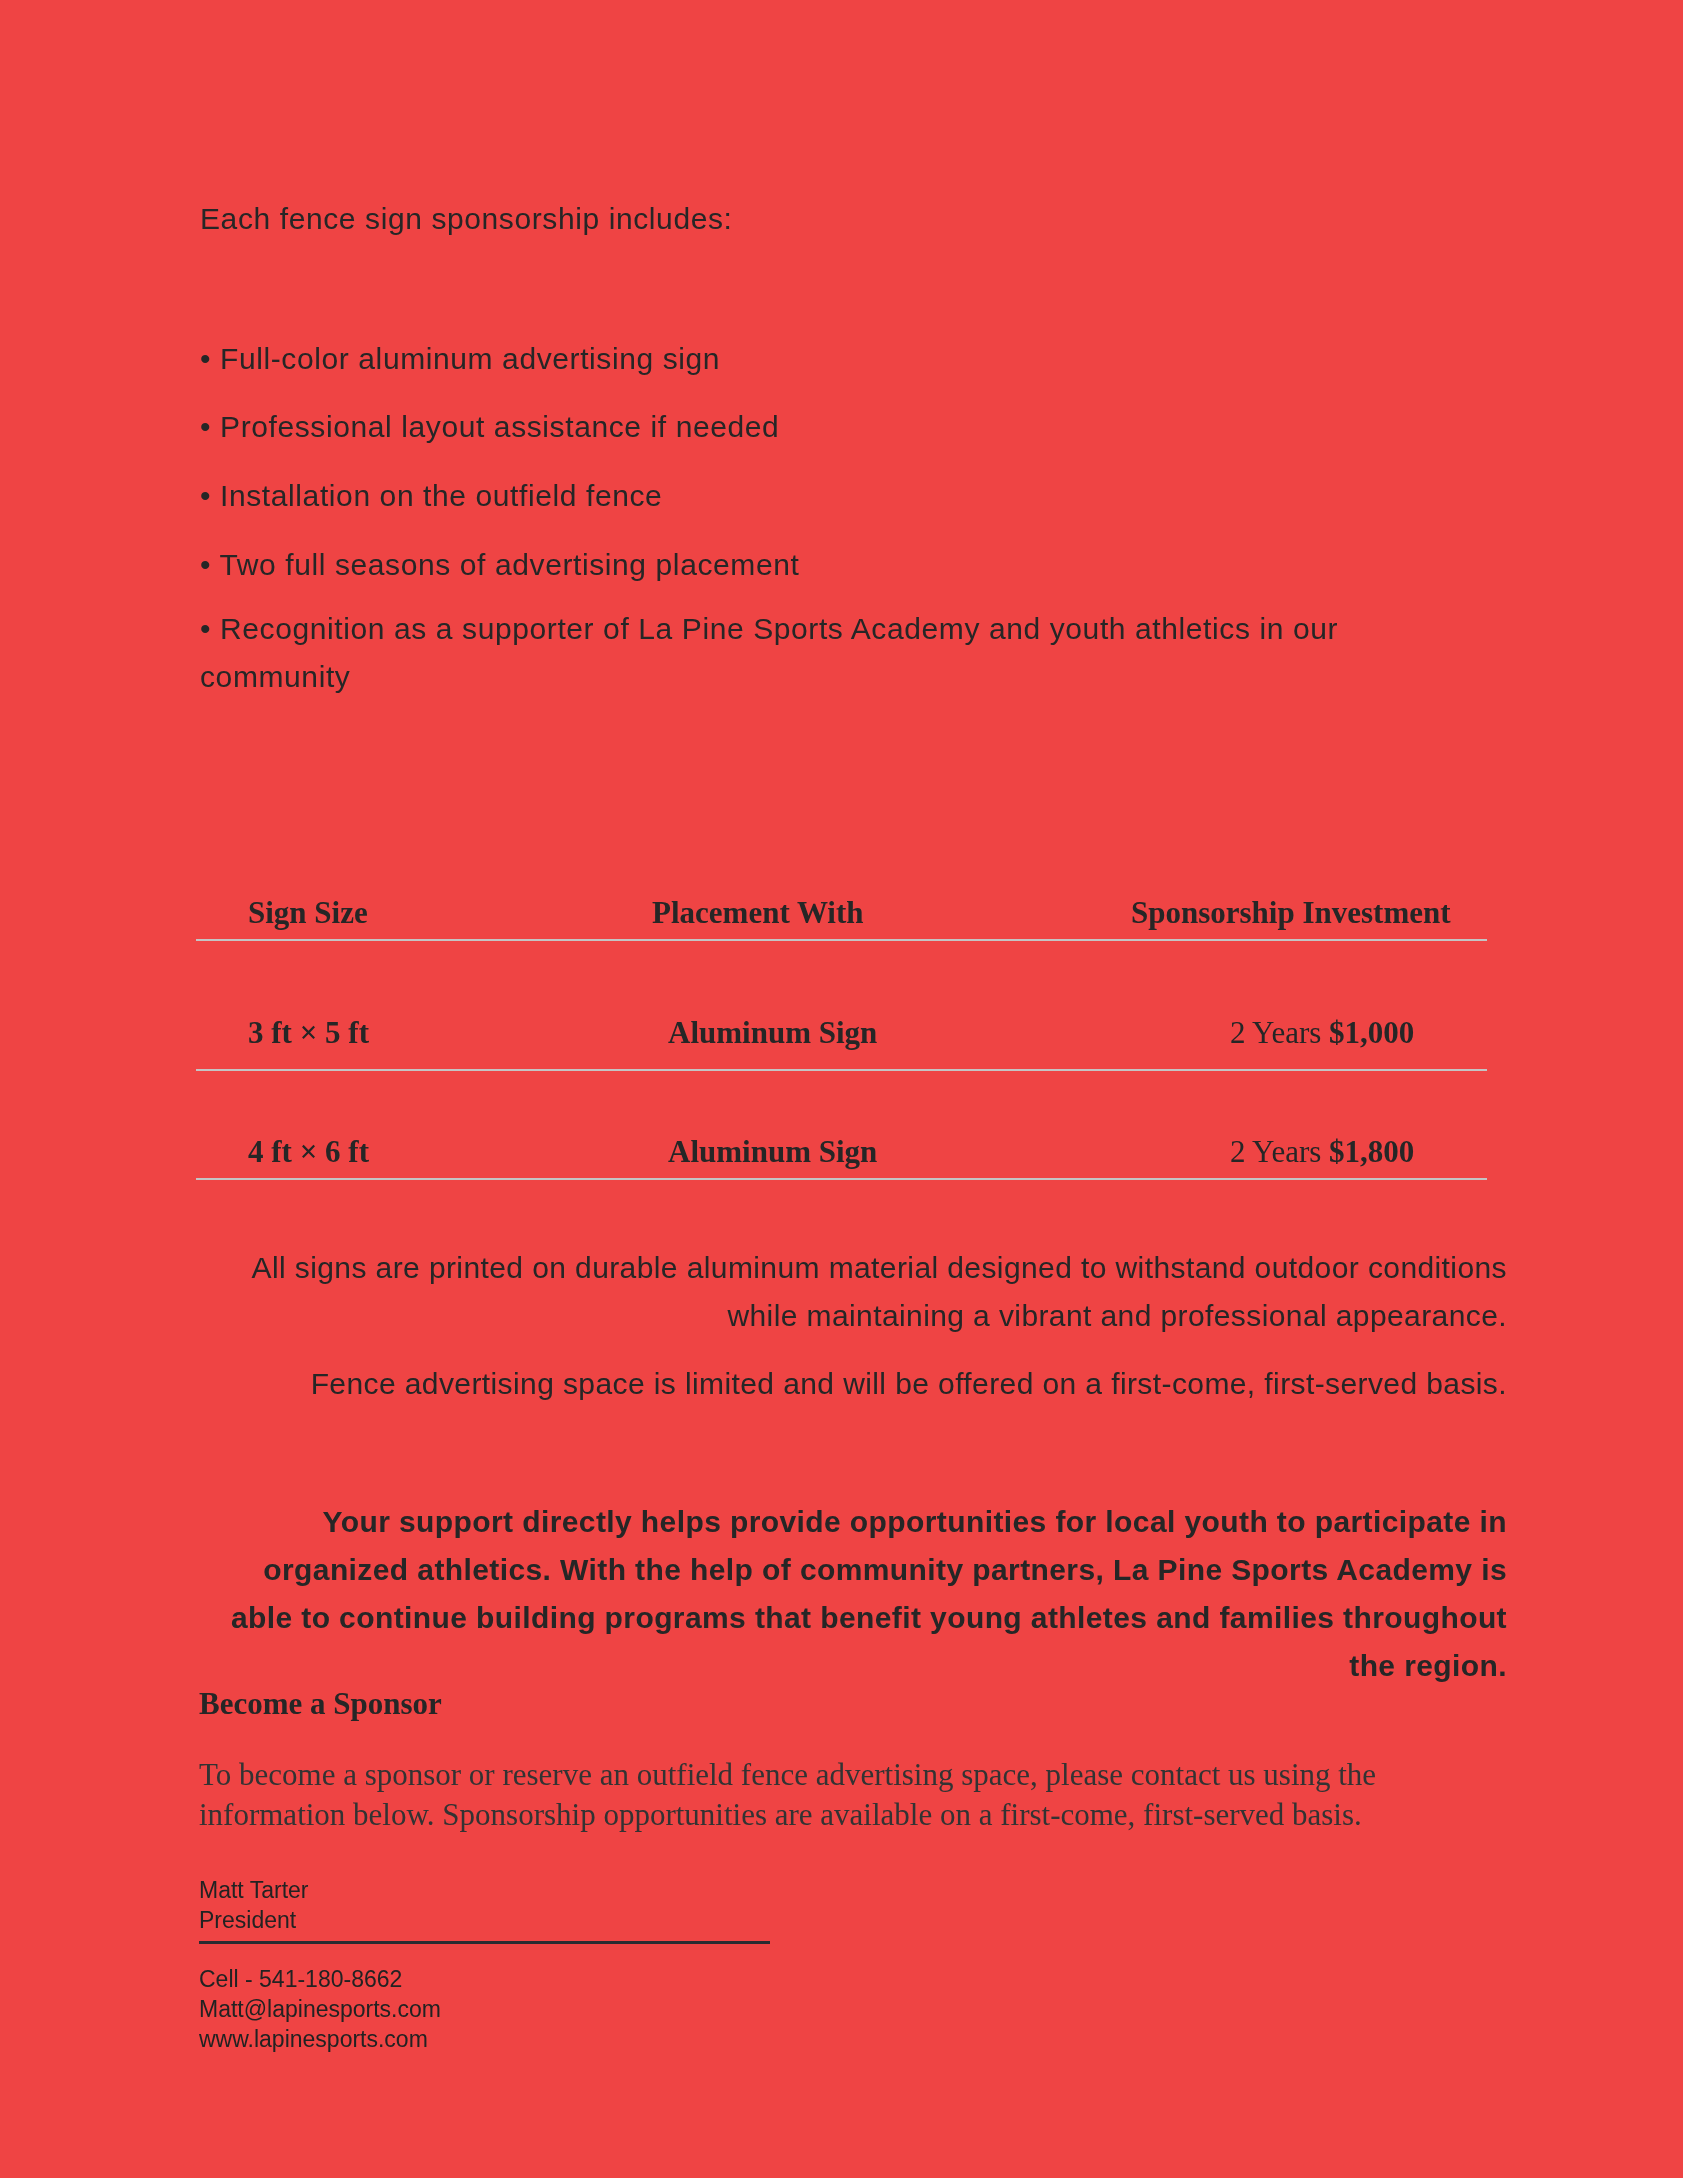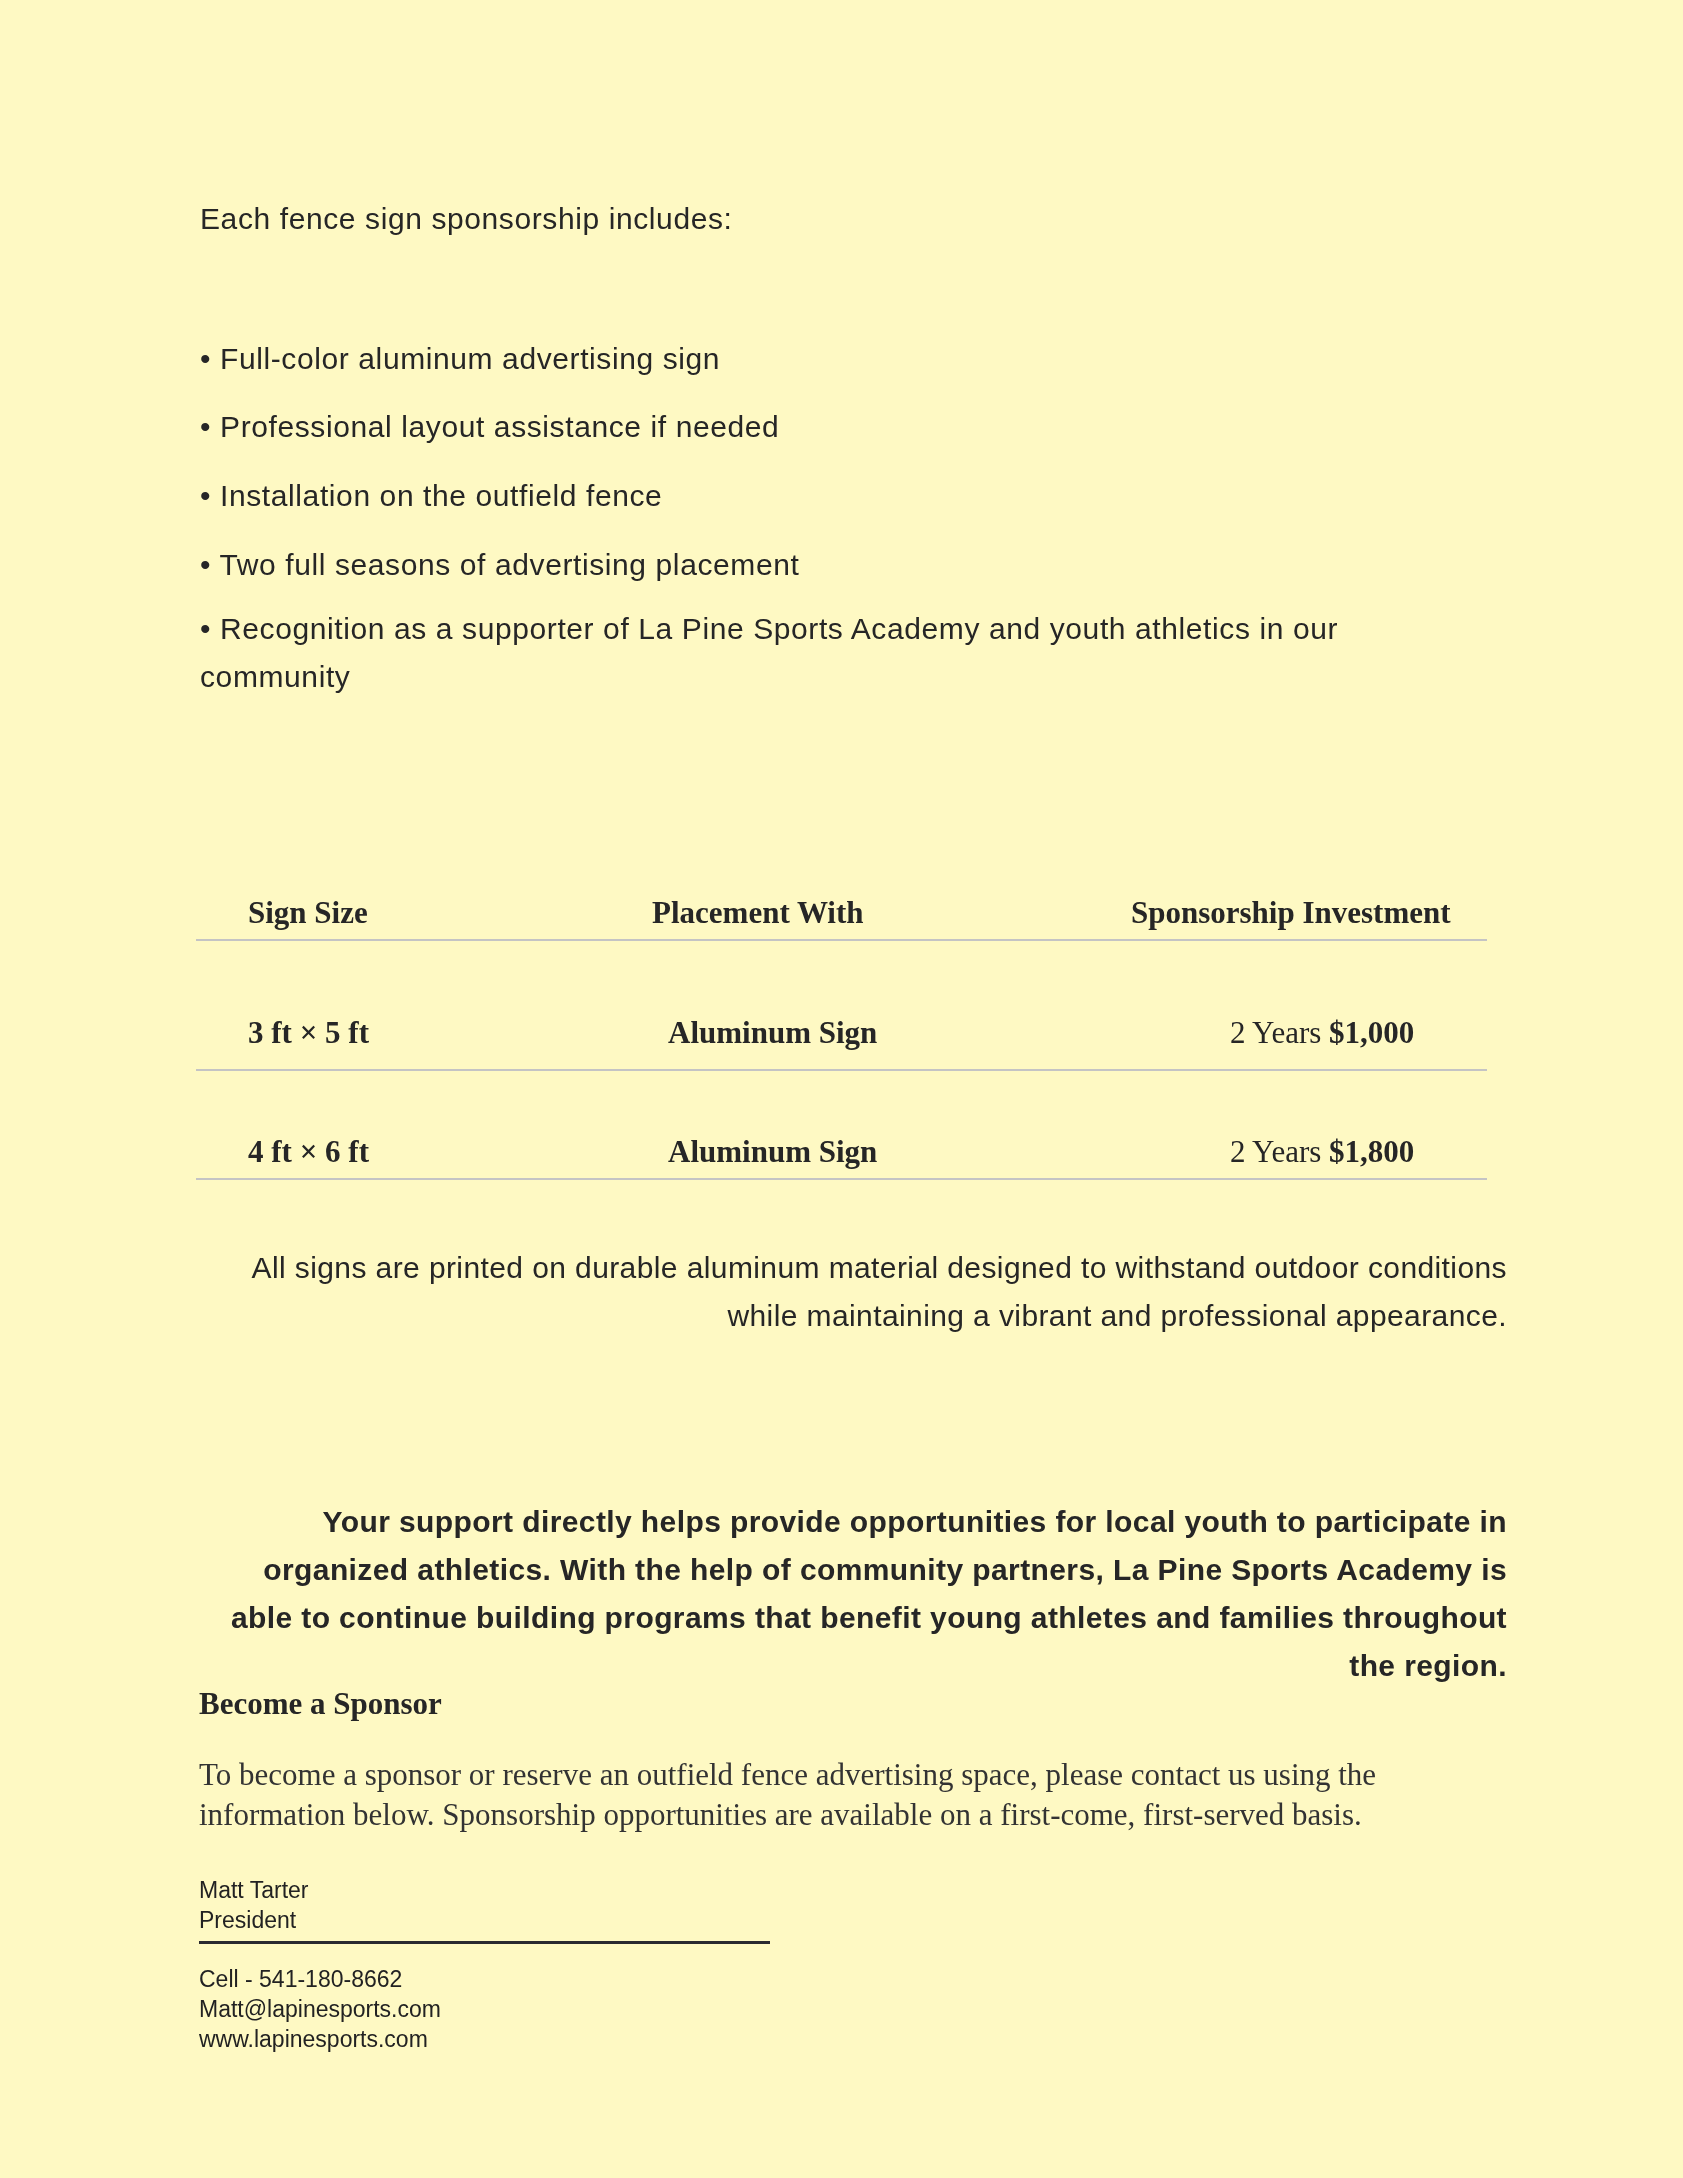"Each fence sign sponsorship includes:" .page { background: #fef9c3 -> #ef4444 }
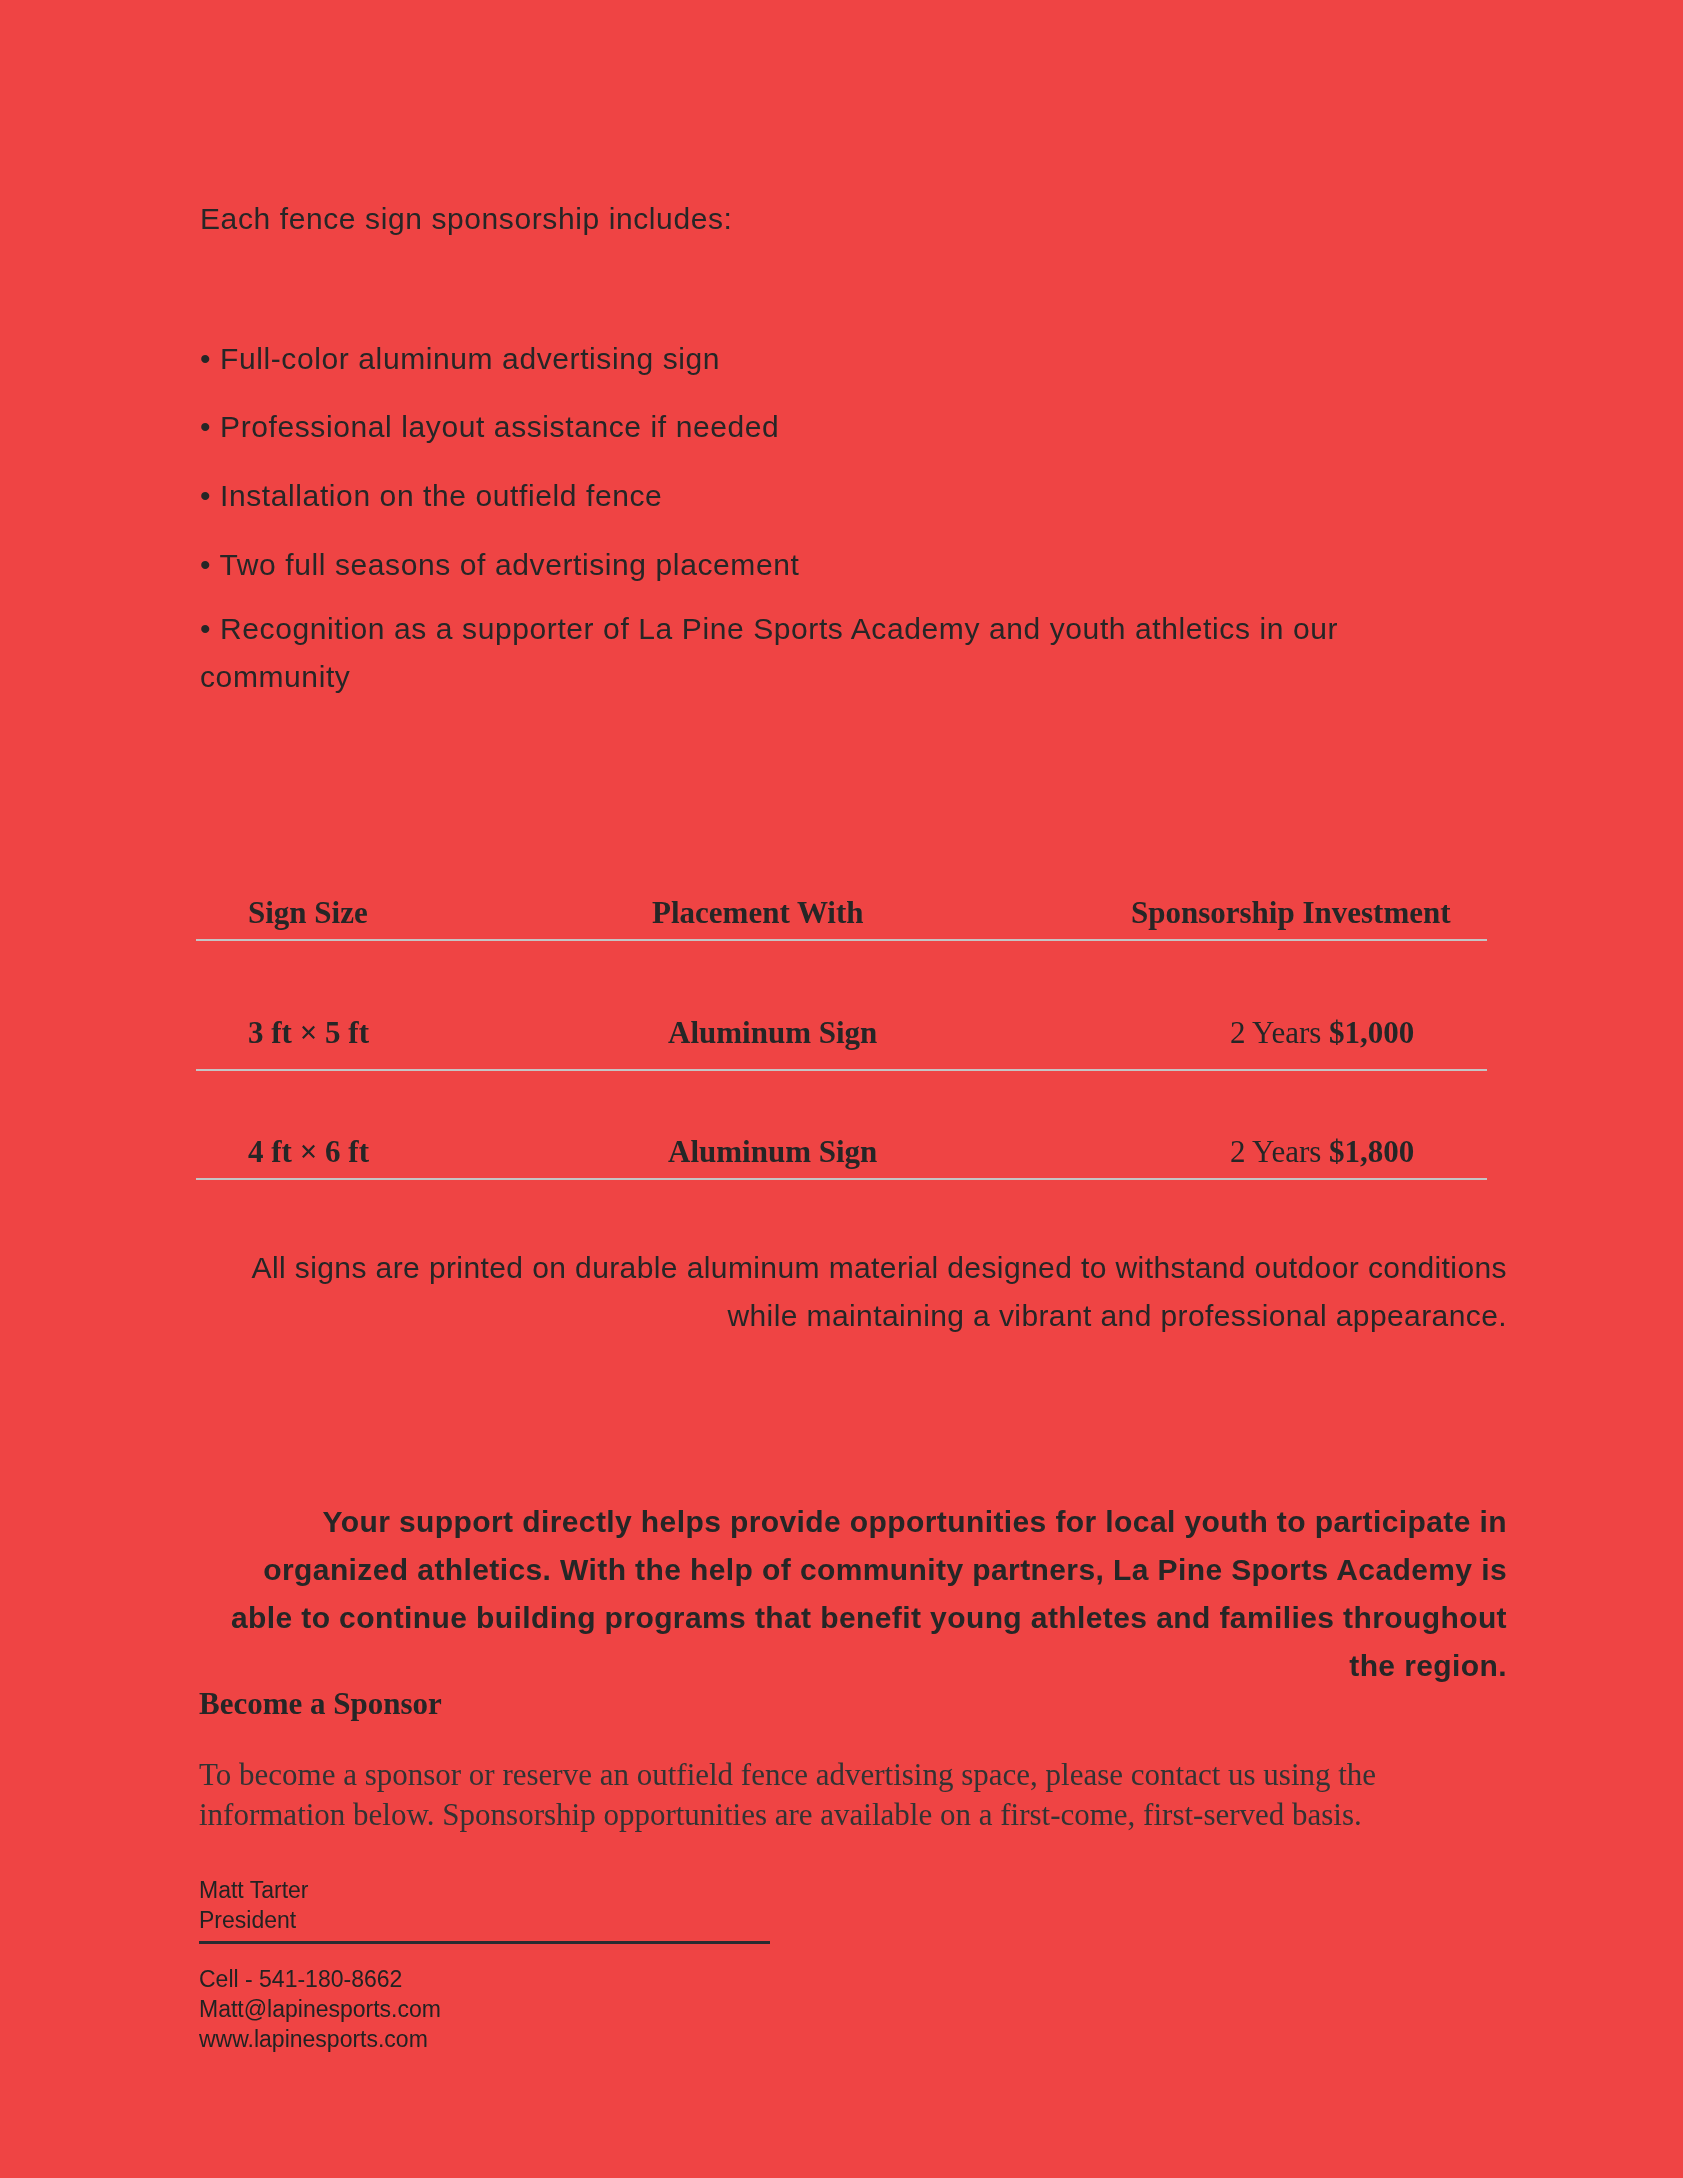"Fence advertising space is limited" div.abs { html: none -> <div>Fence advertising space is limited and will be offered on a first-come, first-served basis.</div> }
